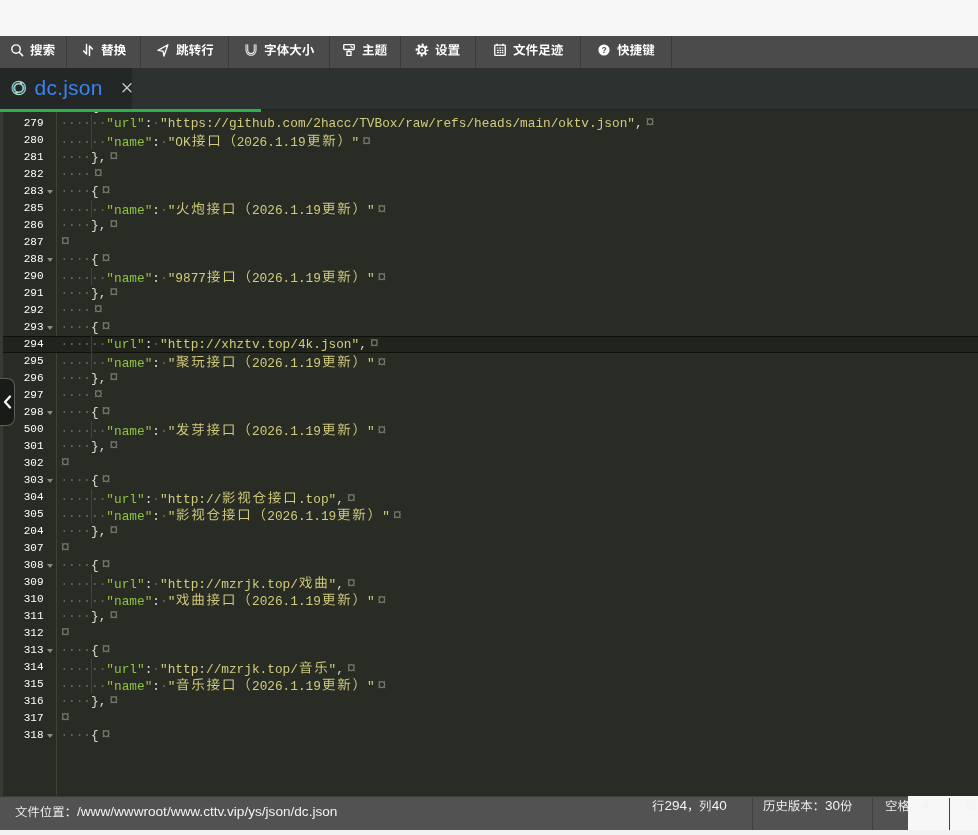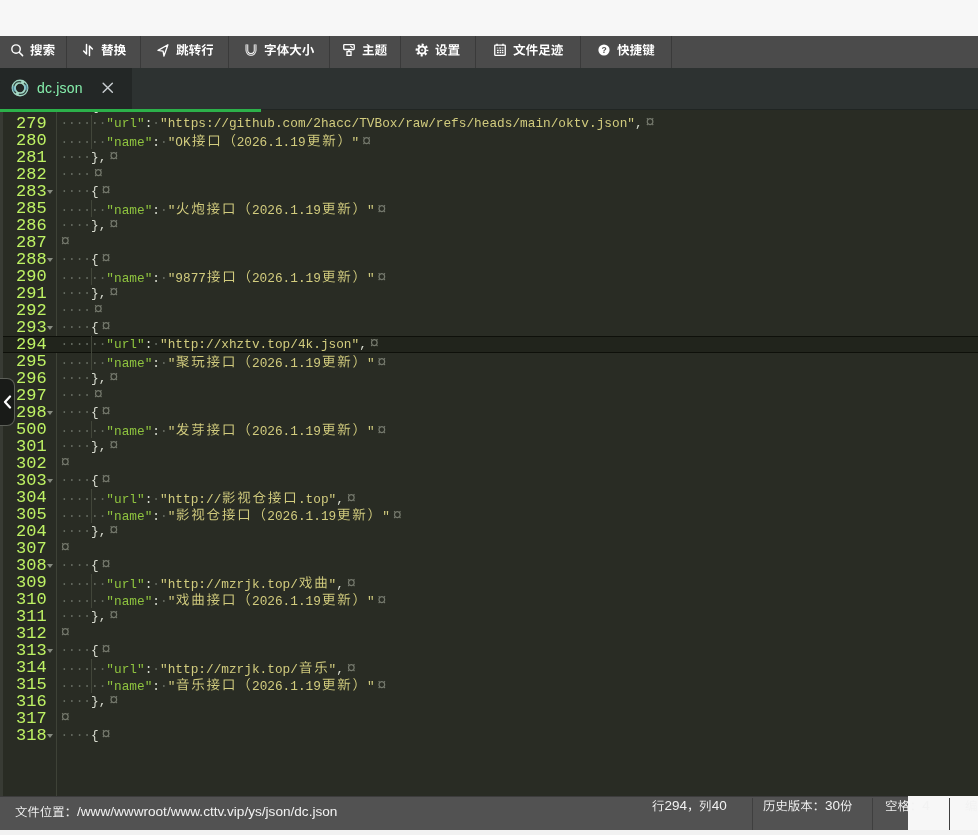"dc.json" #tabname { color: #86efac -> #3b82f6; font-size: 14px -> 21px }
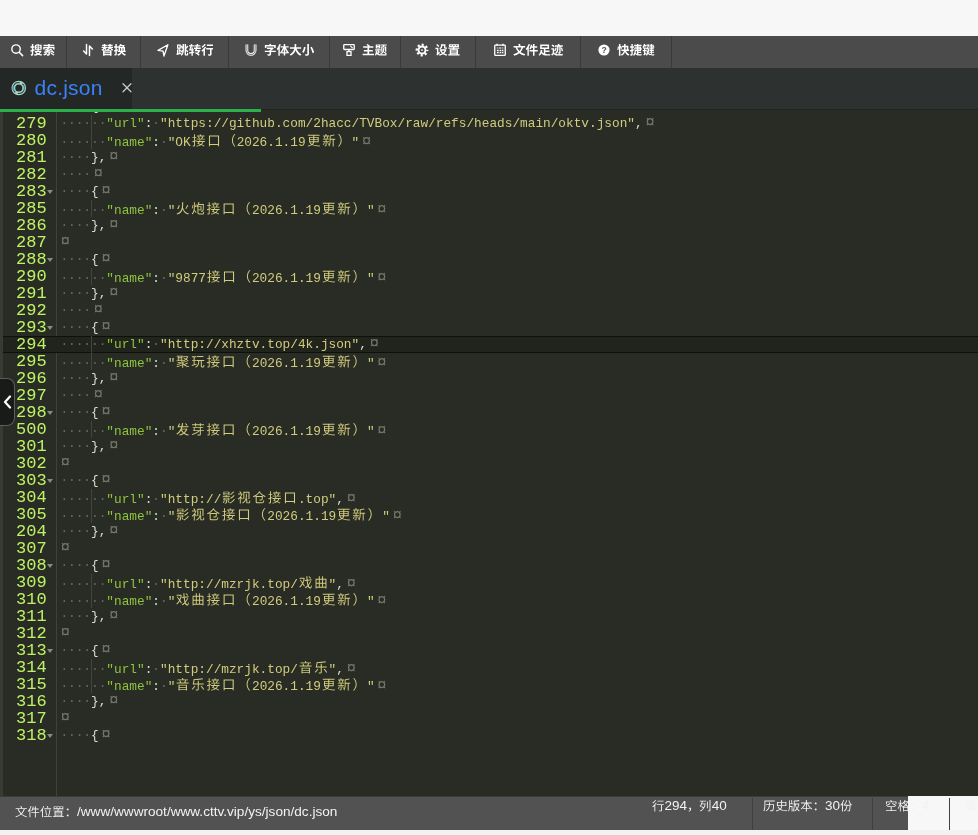"279" .num { color: #bef264 -> #ffffff; font-size: 17px -> 11px }
